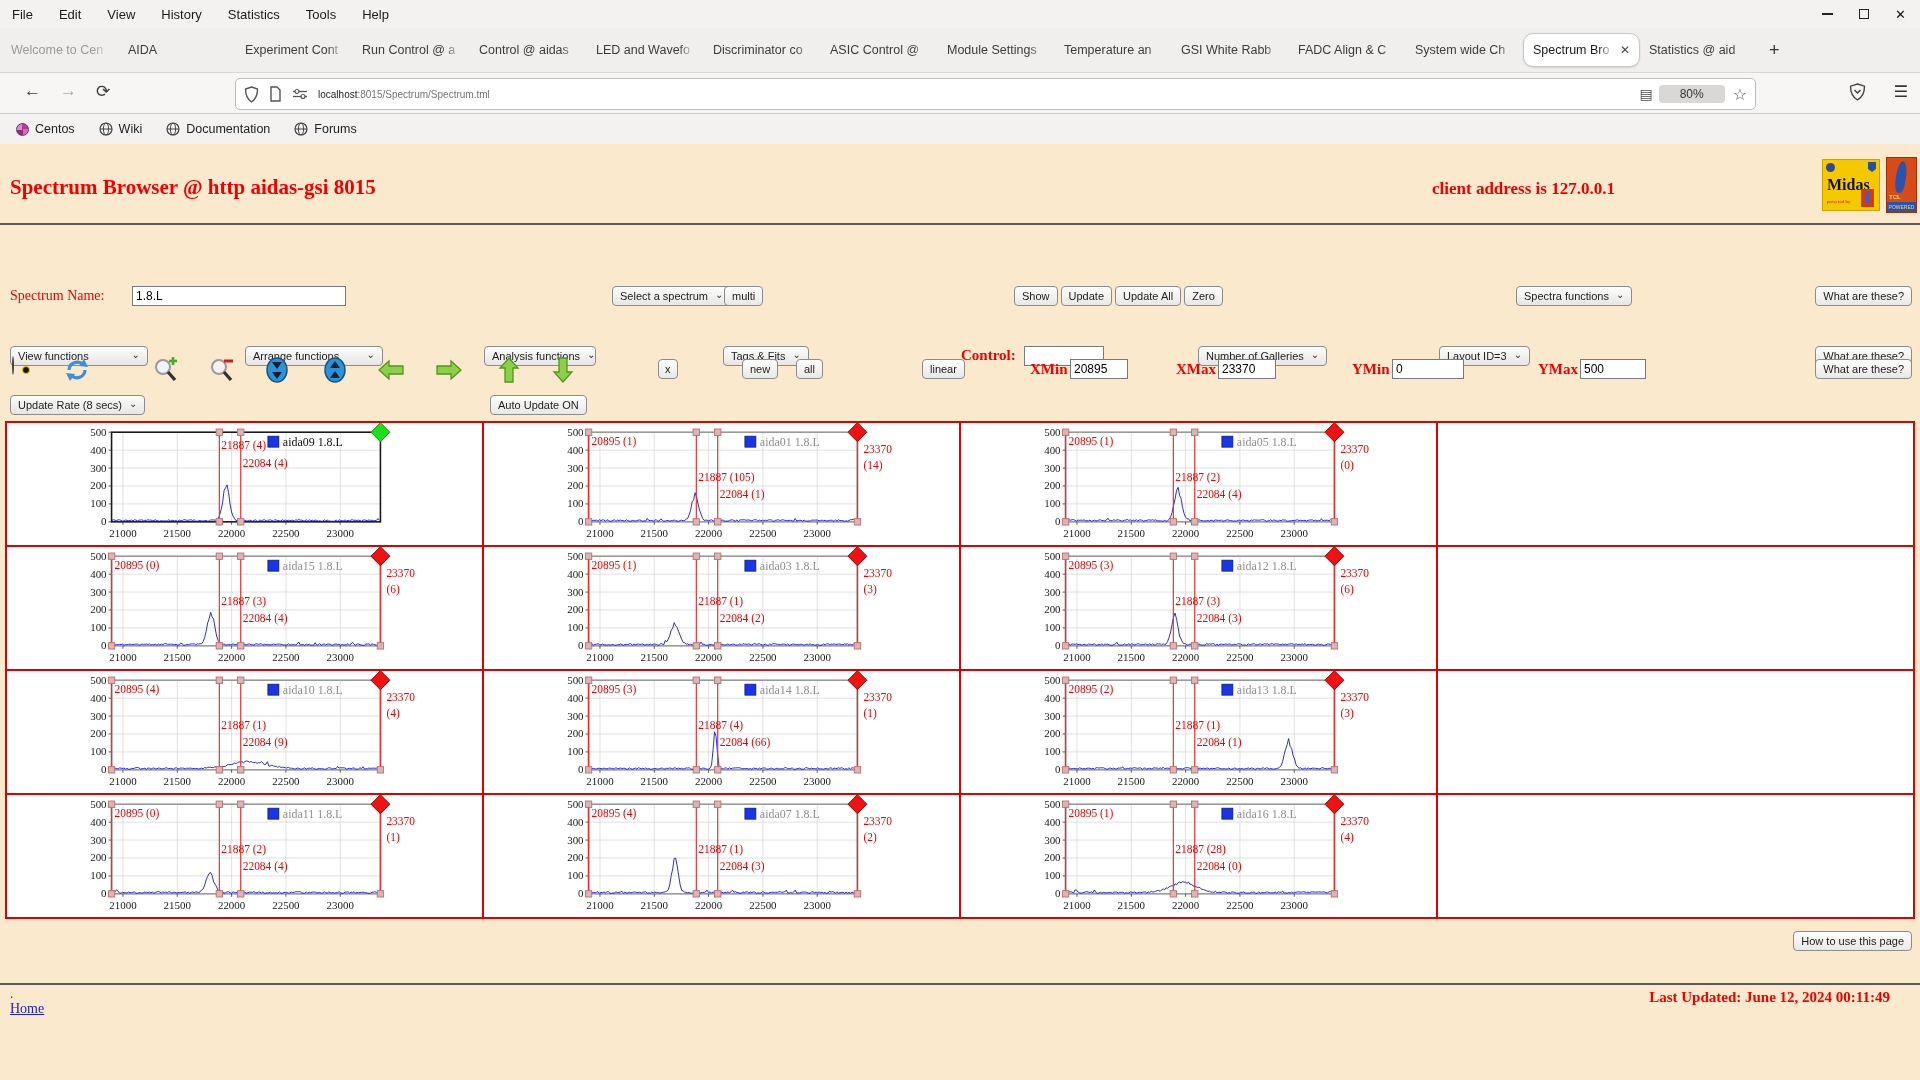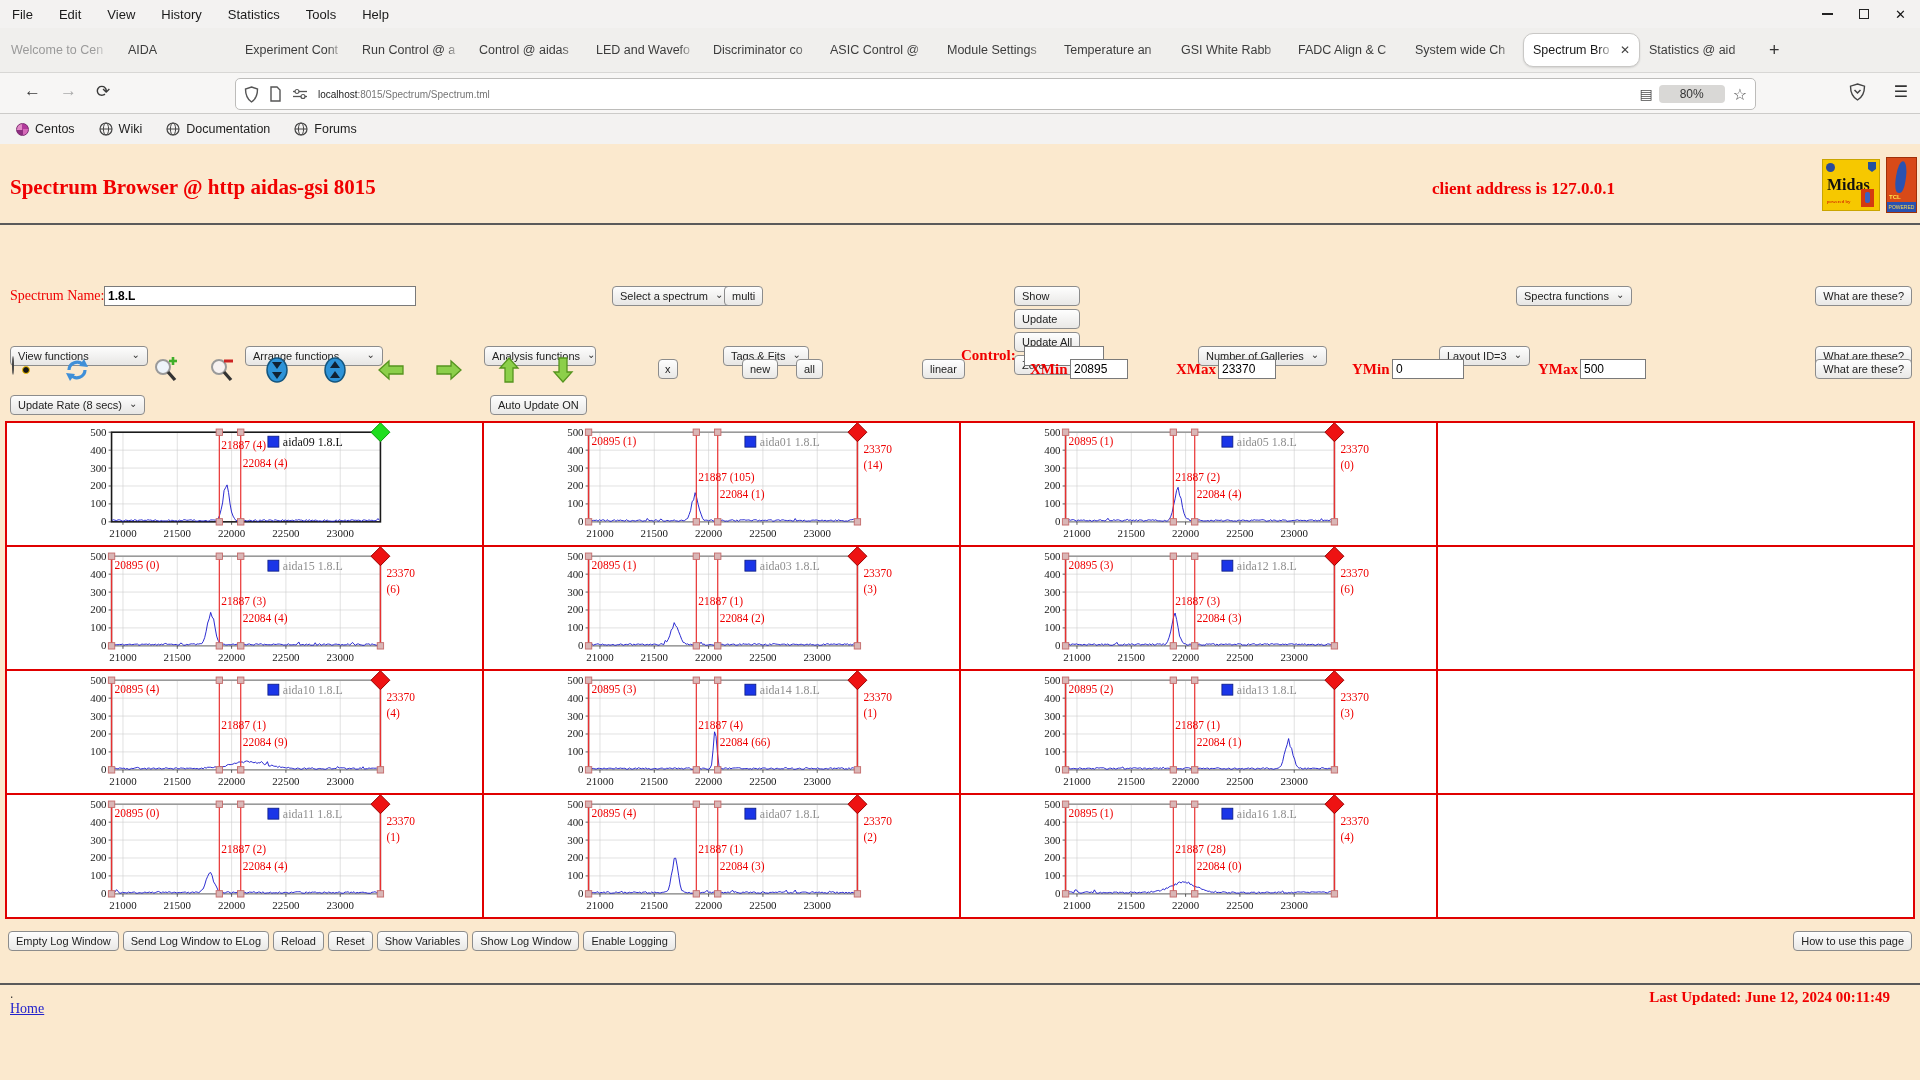"1.8.L" input.tin { font-weight: bold -> none; left: 104px -> 132px; width: 312px -> 214px }
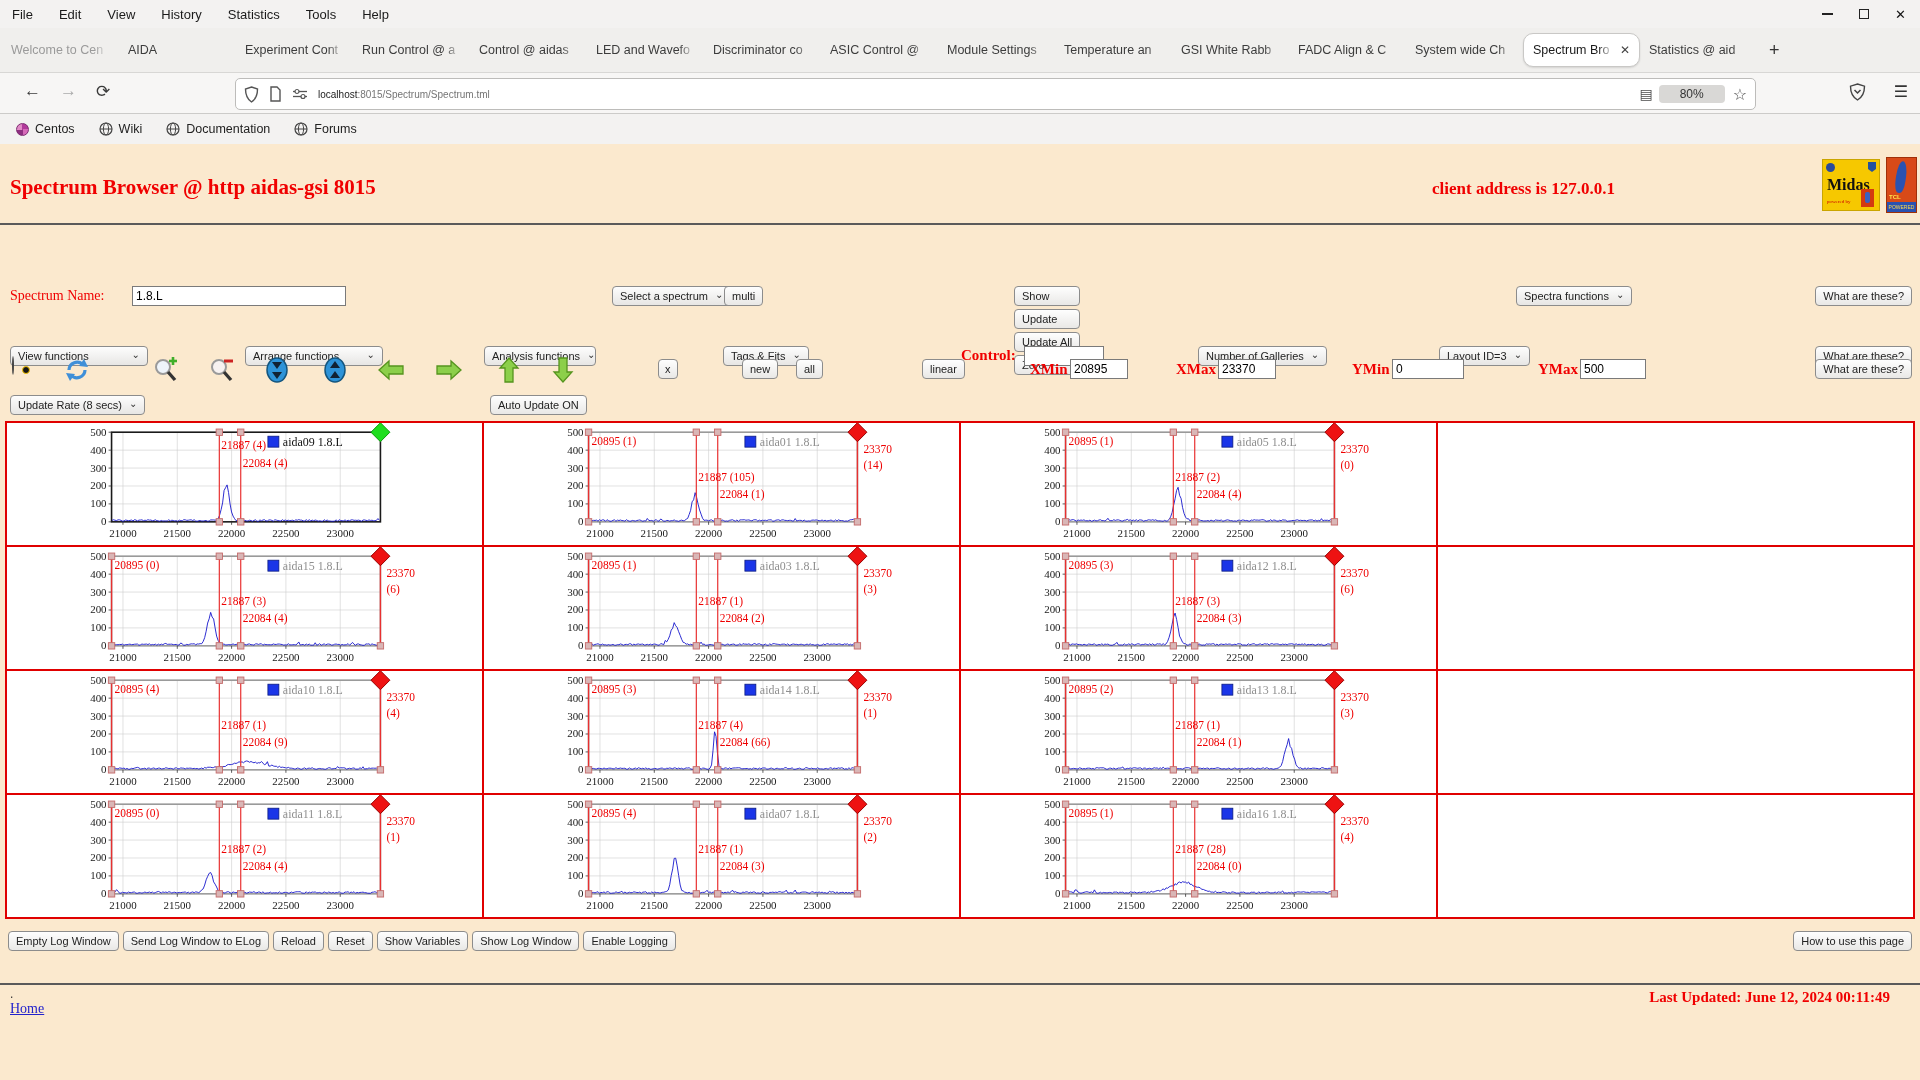"Show" span.abs { flex-direction: column -> none }
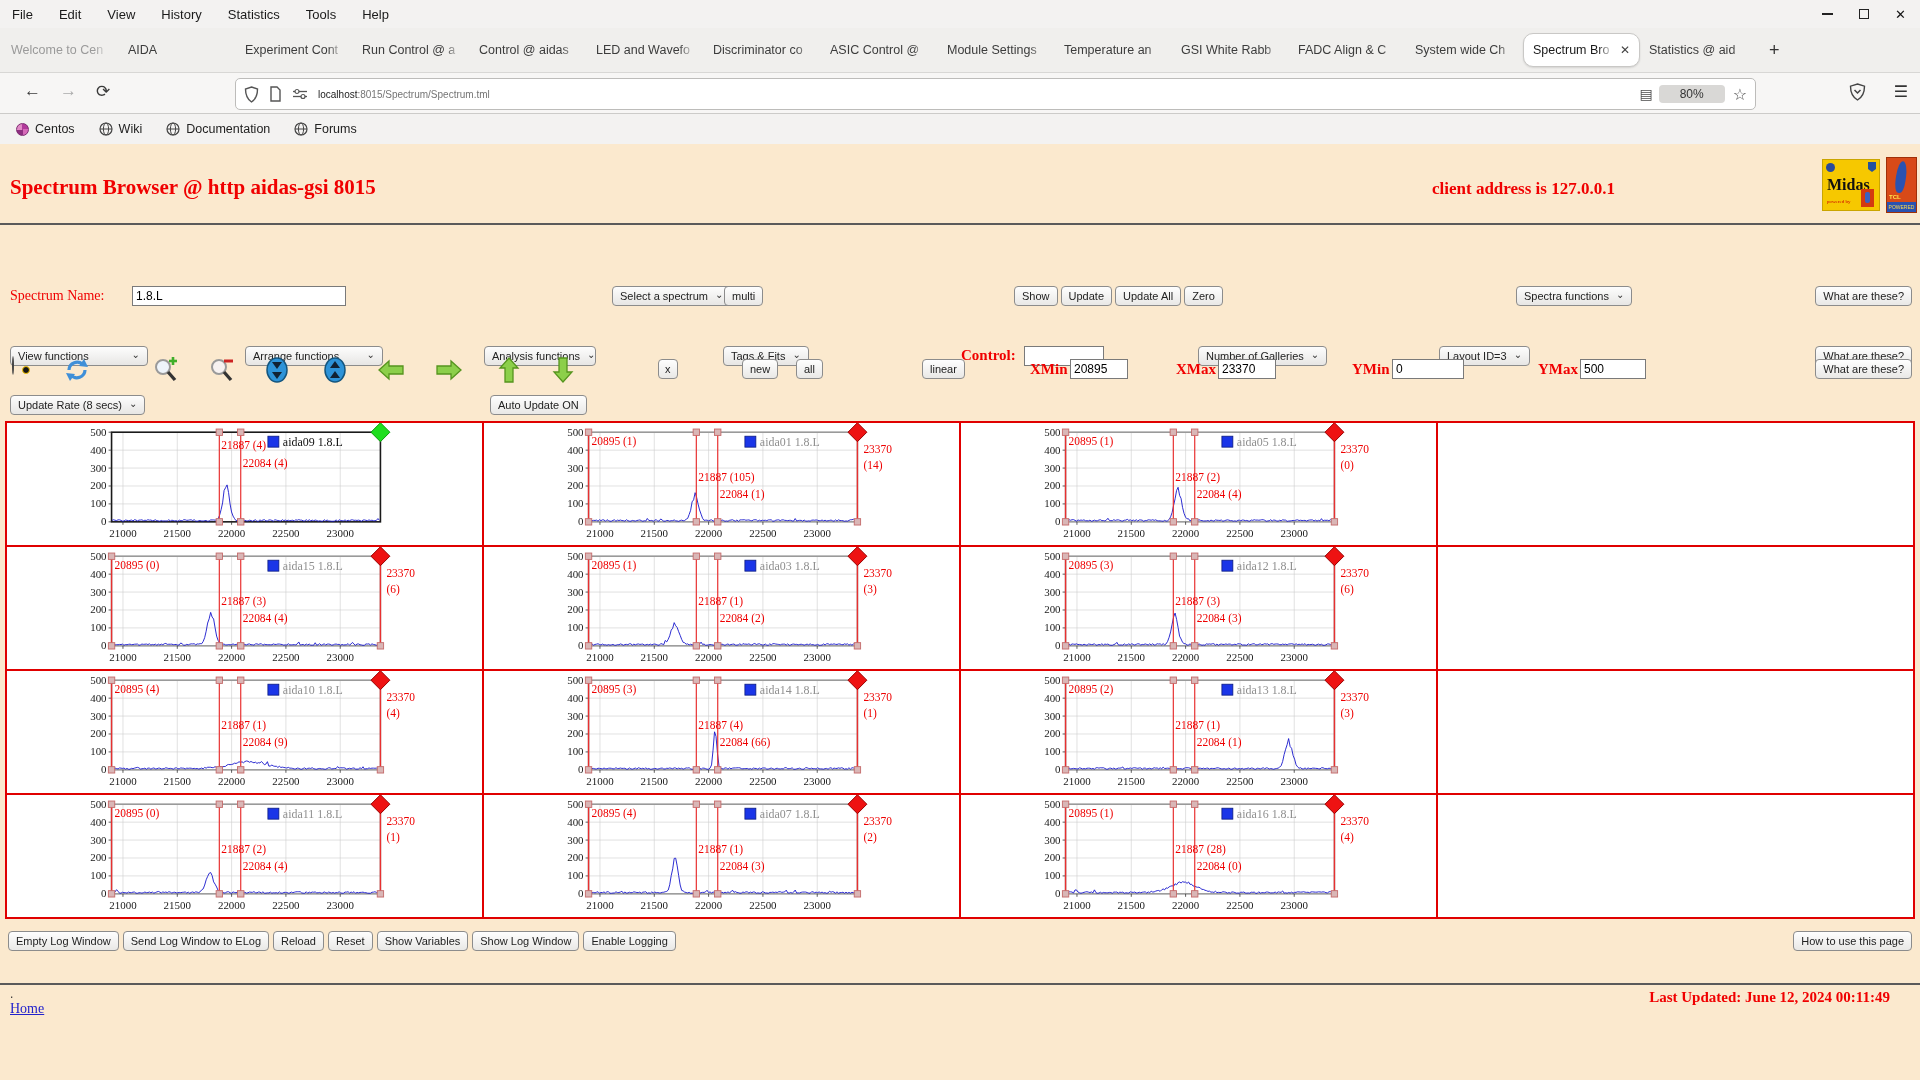"Empty Log Window" div.footer-btns { html: <div> <span>Empty Log Window</span> <span>Send Log Window to ELog</span> <span>Reload</span> <span>Reset</span> <span>Show Variables</span> <span>Show Log Window</span> <span>Enable Logging</span> </div> -> none }
